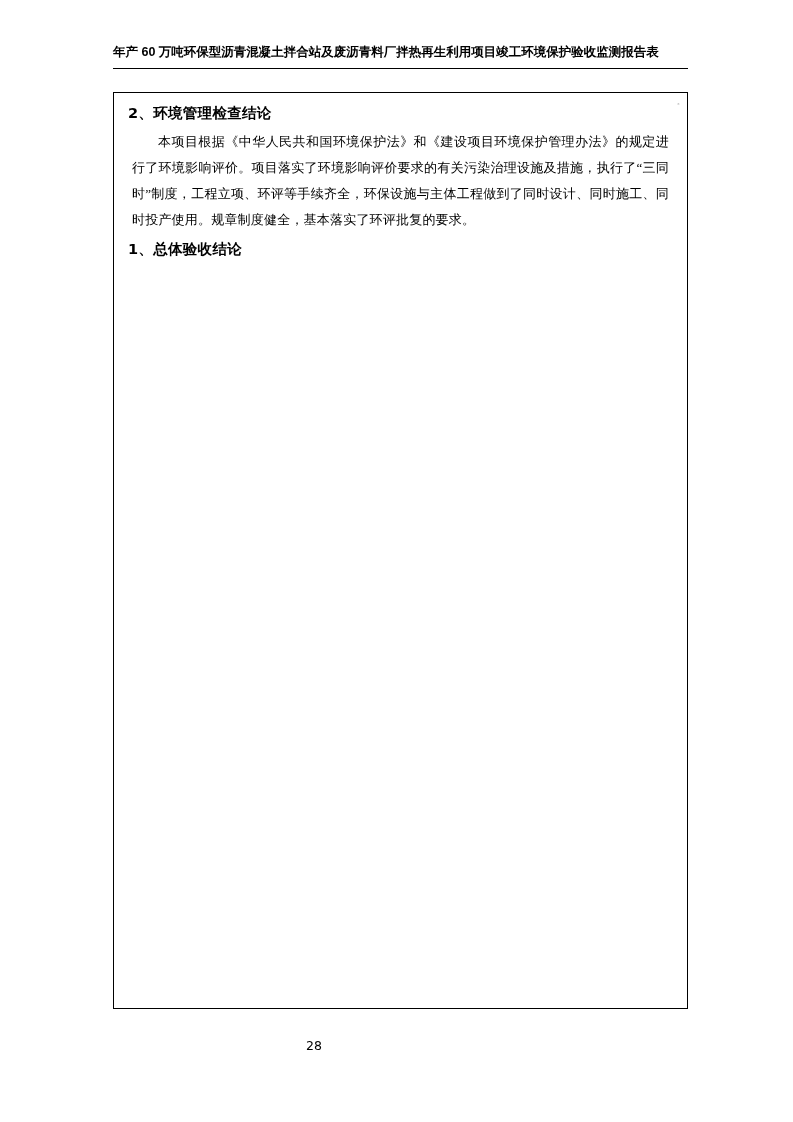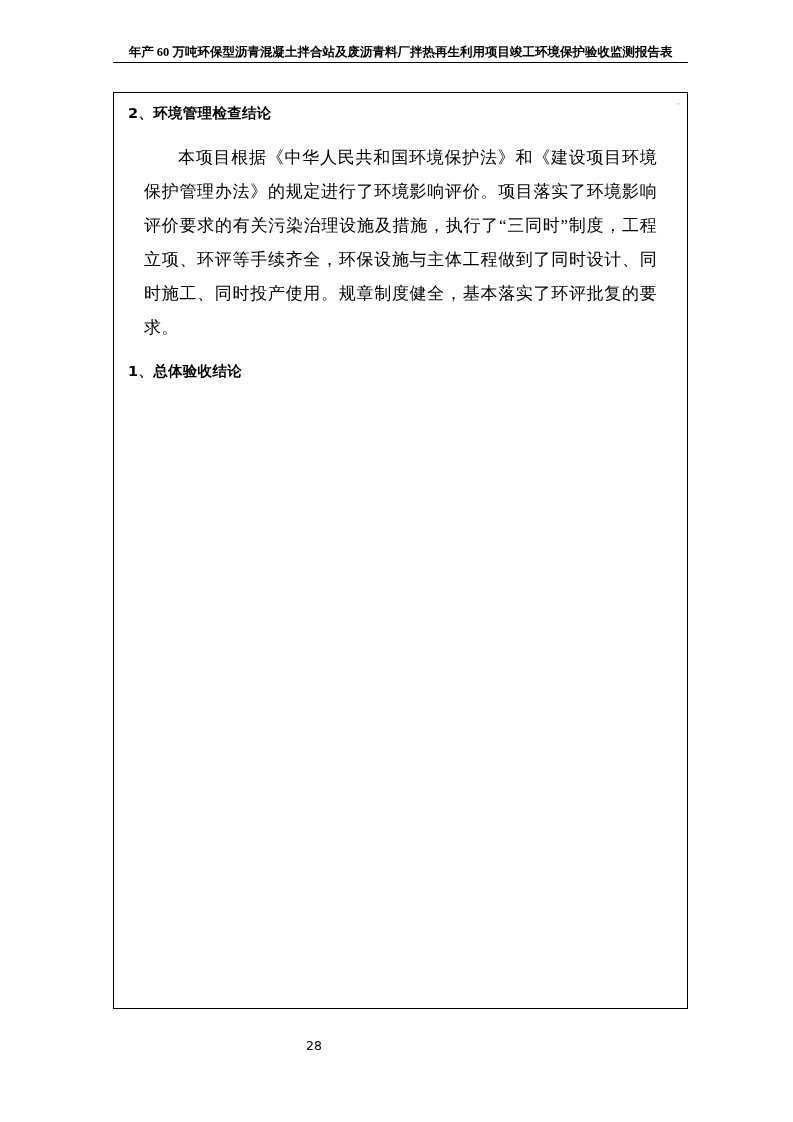"年产 60" .header { font-family: Liberation Serif, serif -> Liberation Sans, sans-serif; padding-bottom: 2px -> 8px; text-align: center -> none }
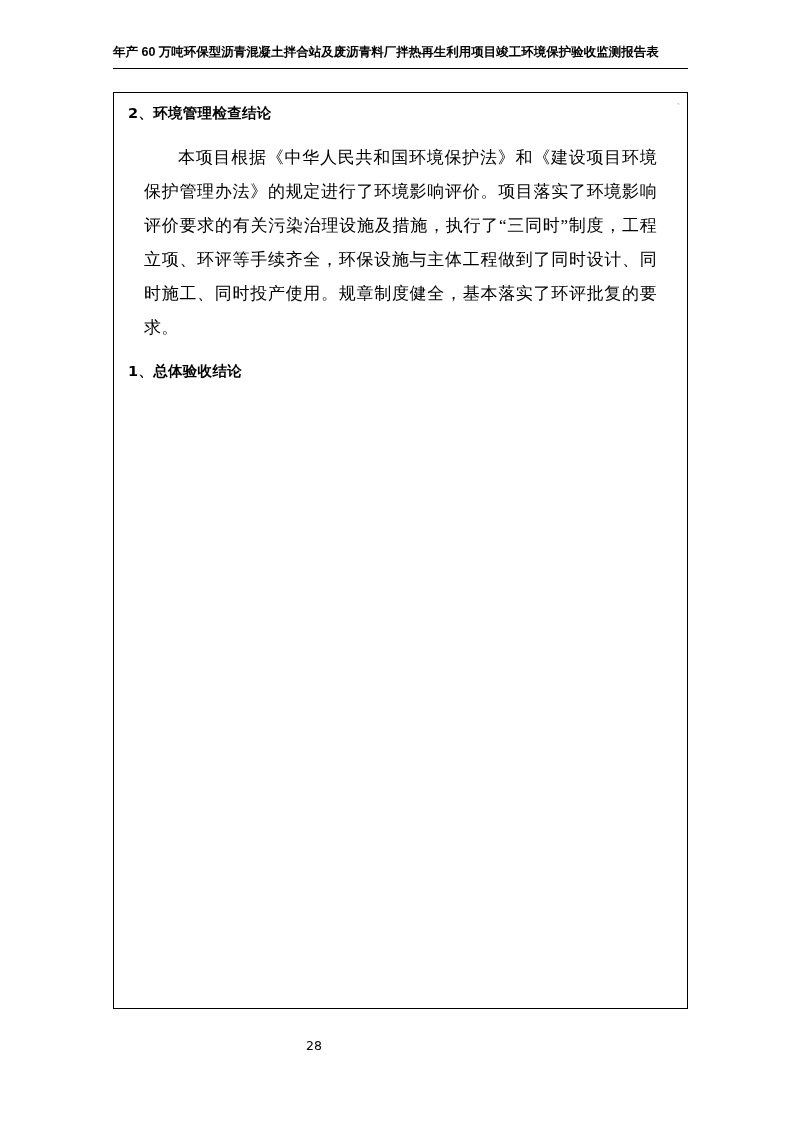"本项目根据《中华人民共和国环境保护法》和《建设项目环境保护管理办法》的规定进行了" .para { font-size: 17px -> 13px; margin: 16px -> 4px }
